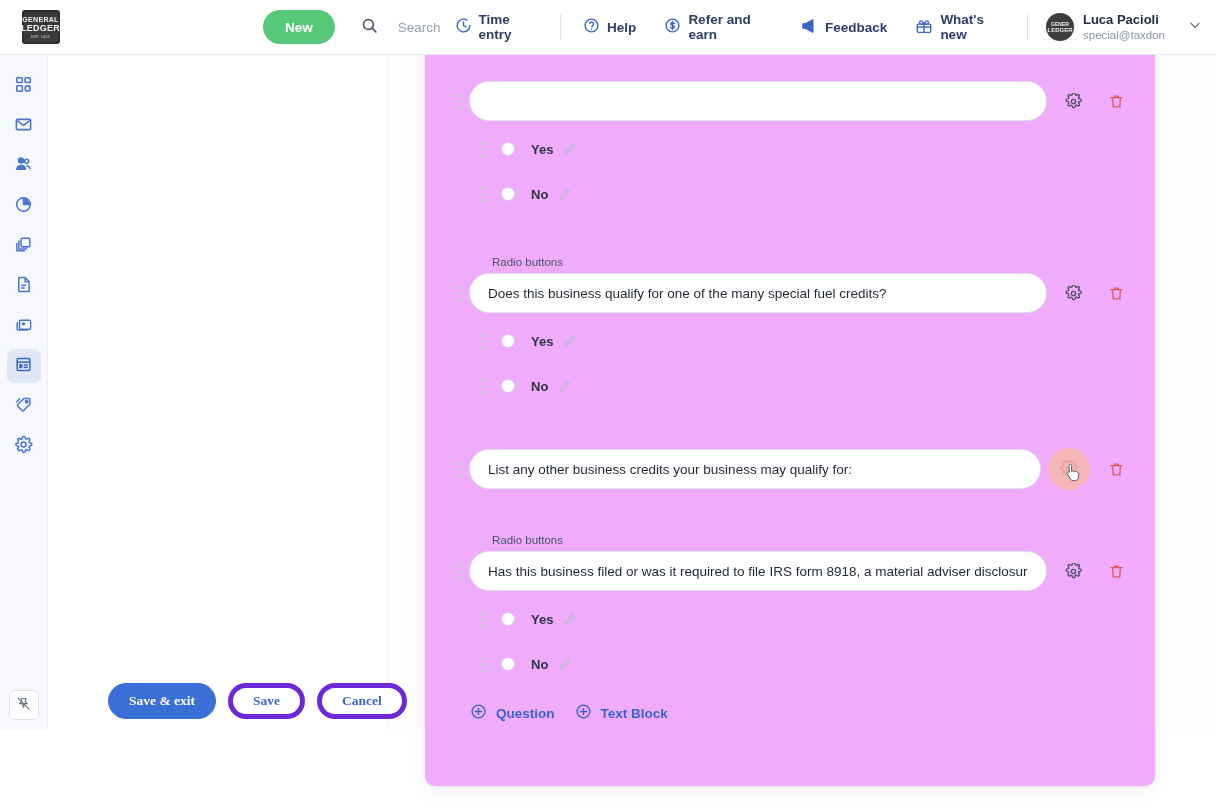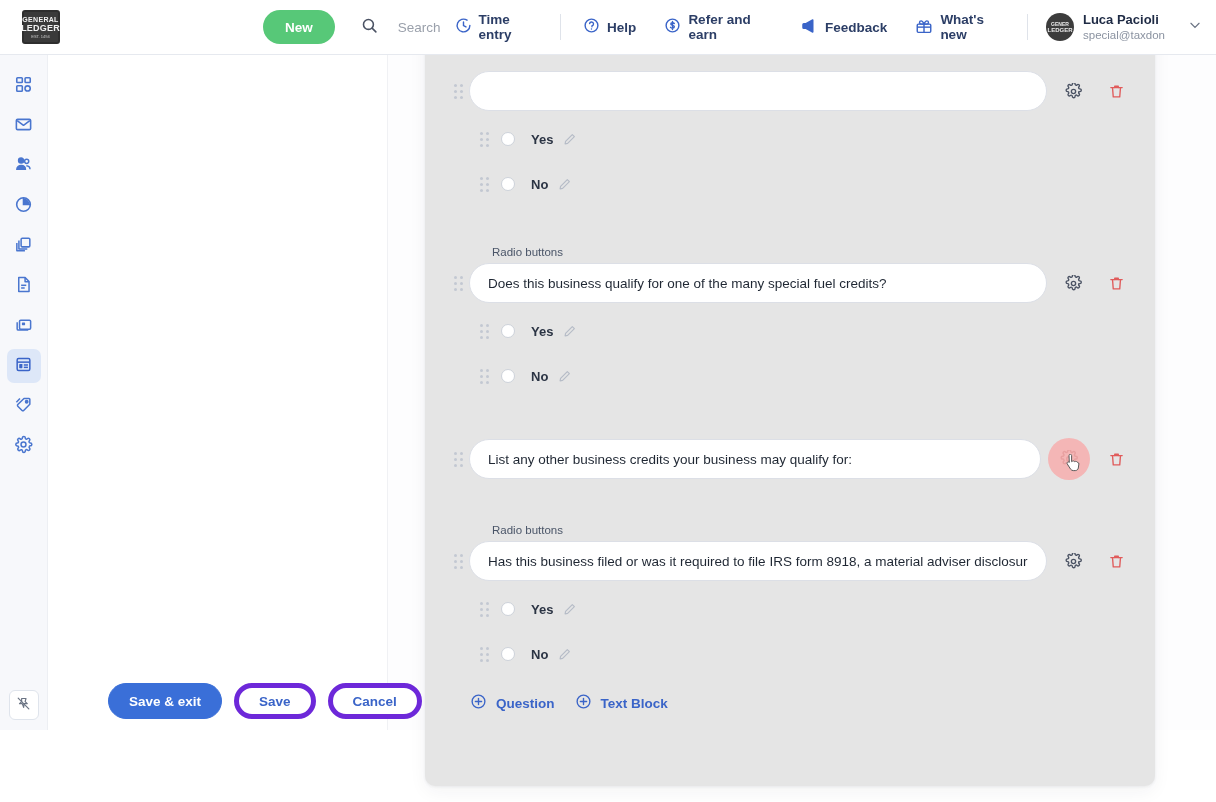"Yes" .card { background: #e5e5e5 -> #f0abfc; padding: 7px 22px -> 17px 22px }
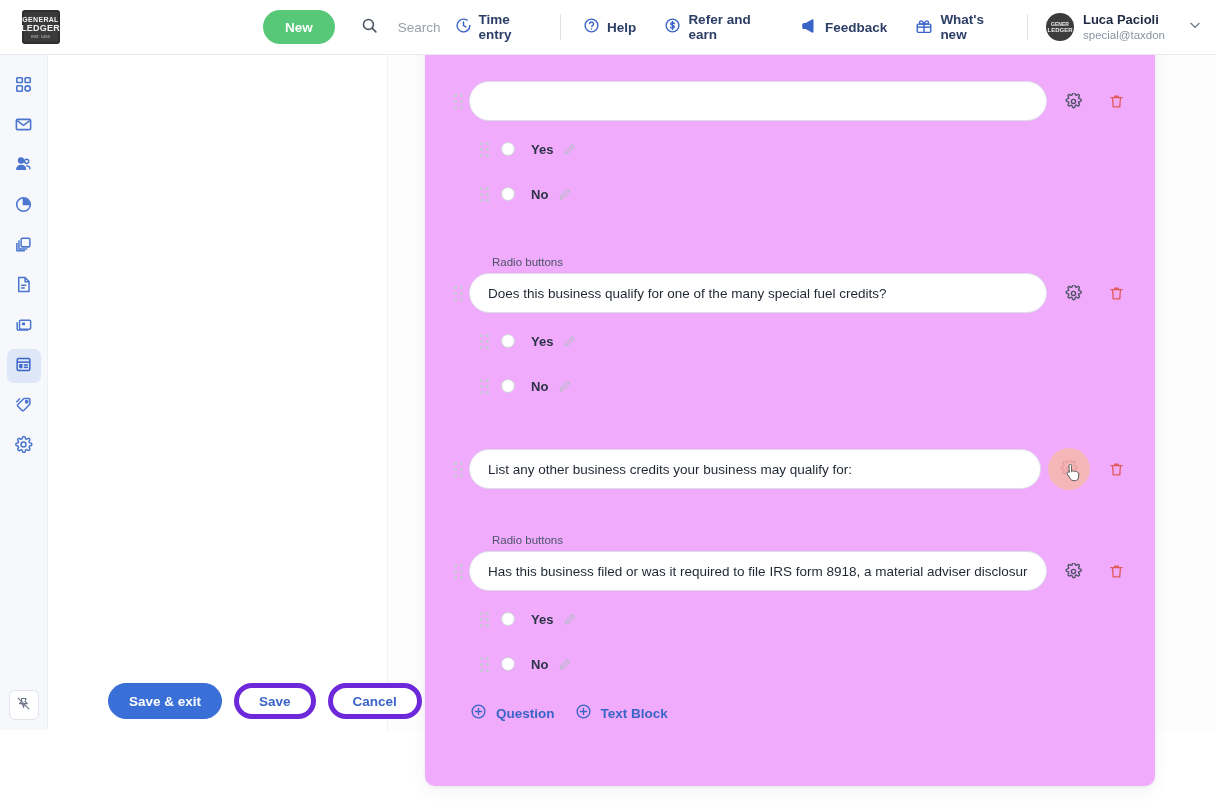"Save & exit" .fbtn { font-family: Liberation Sans, sans-serif -> Liberation Serif, serif }
